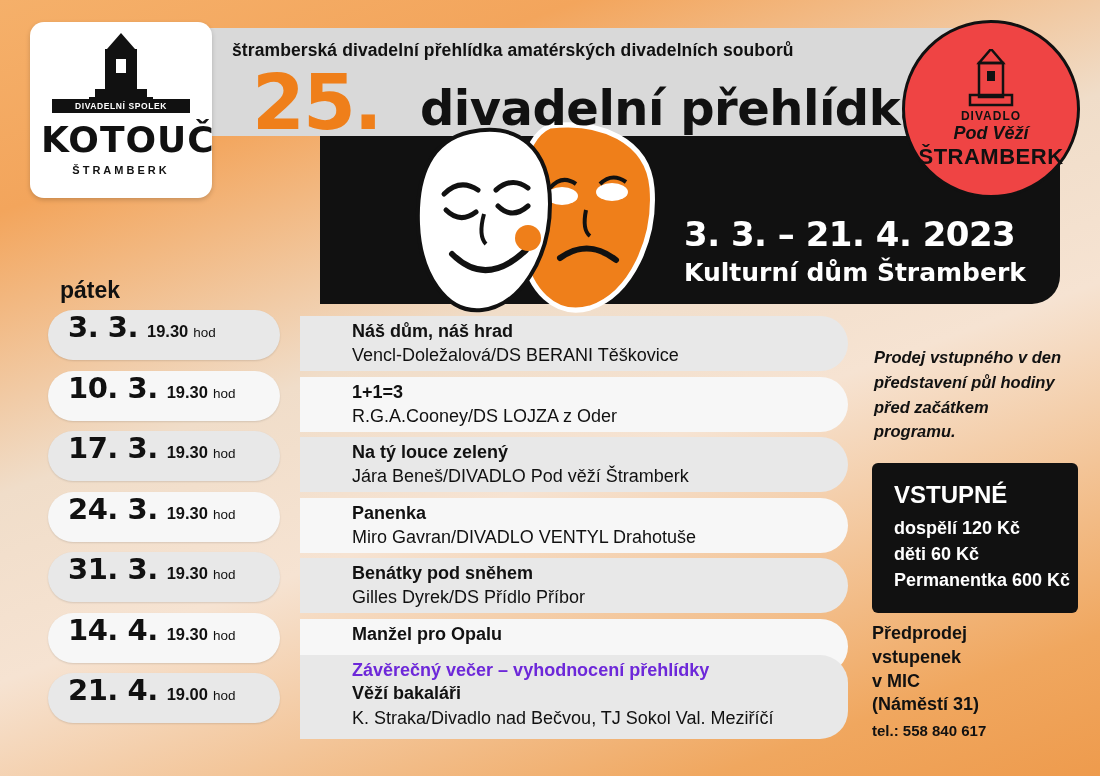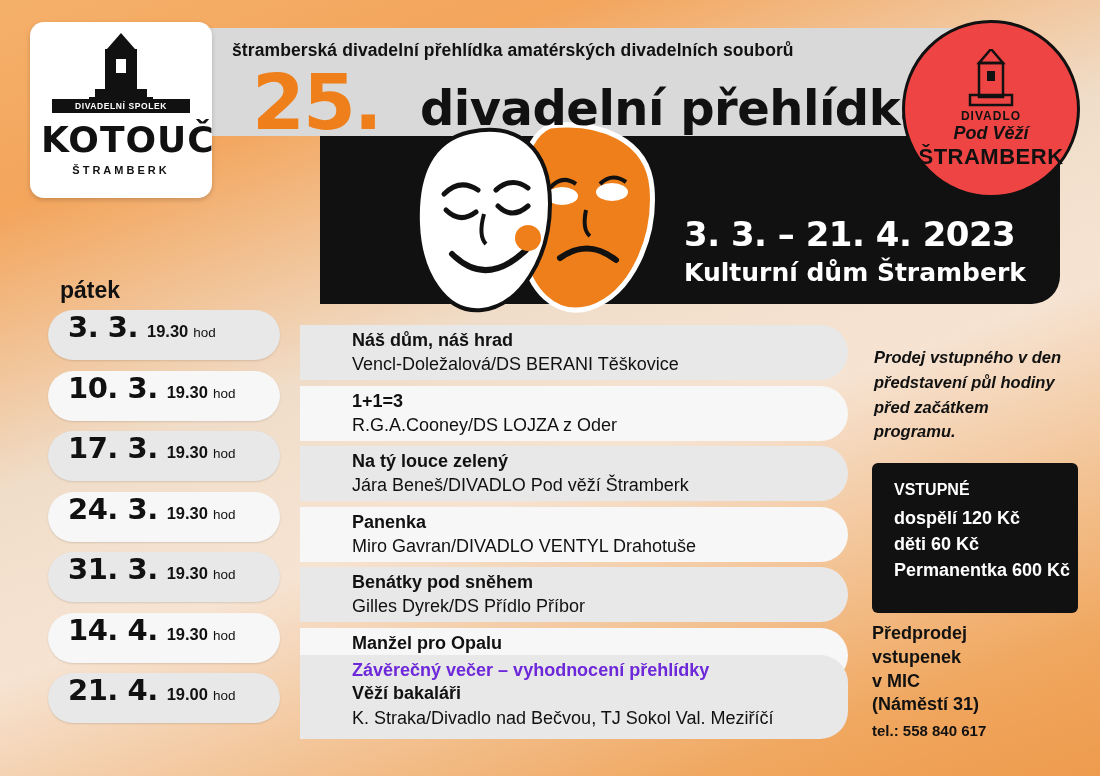"Náš dům, náš hrad" .info-band { top: 19px -> 10px }
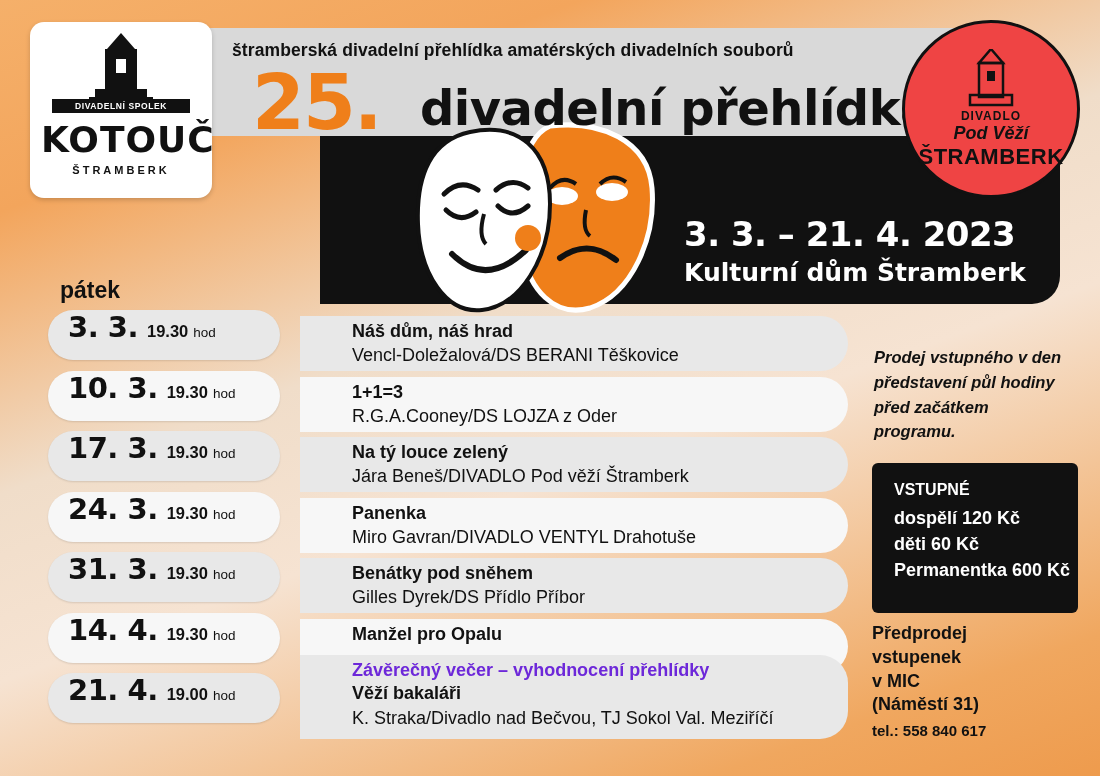"VSTUPNÉ" .price-title { font-size: 16px -> 24px }
